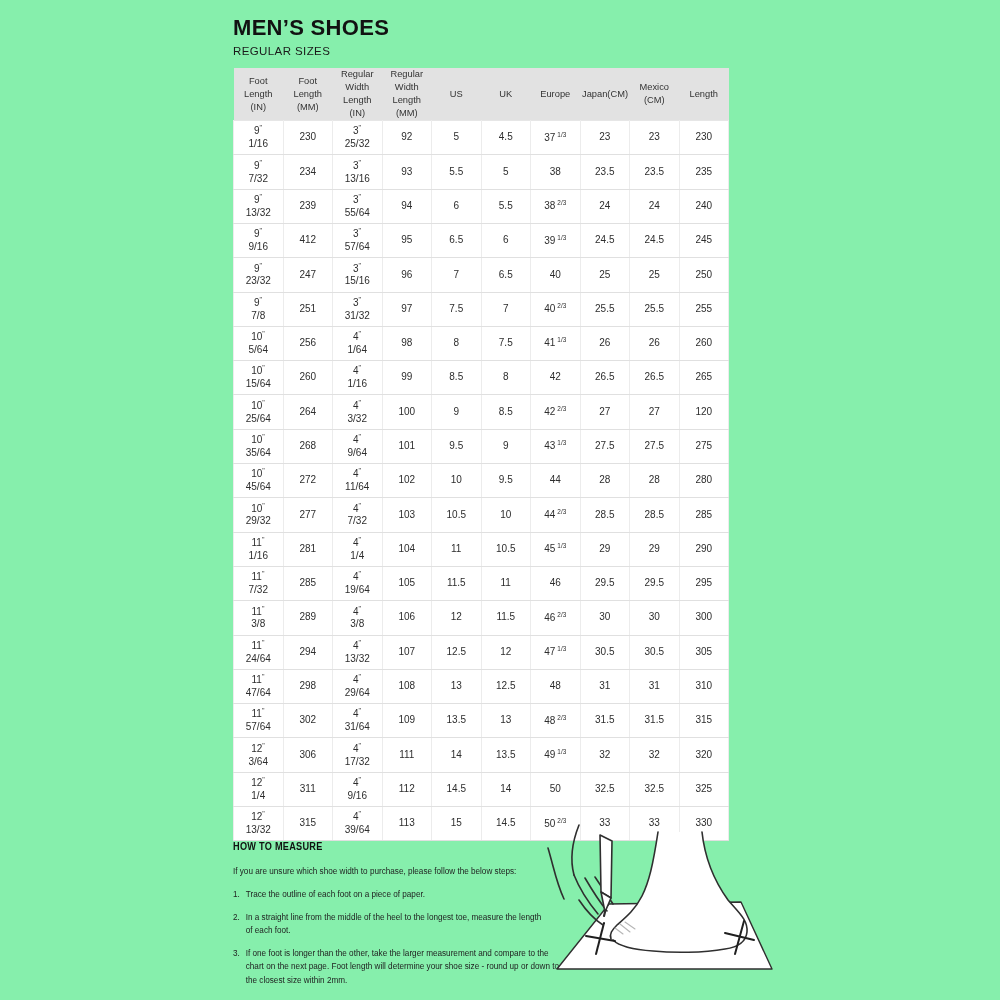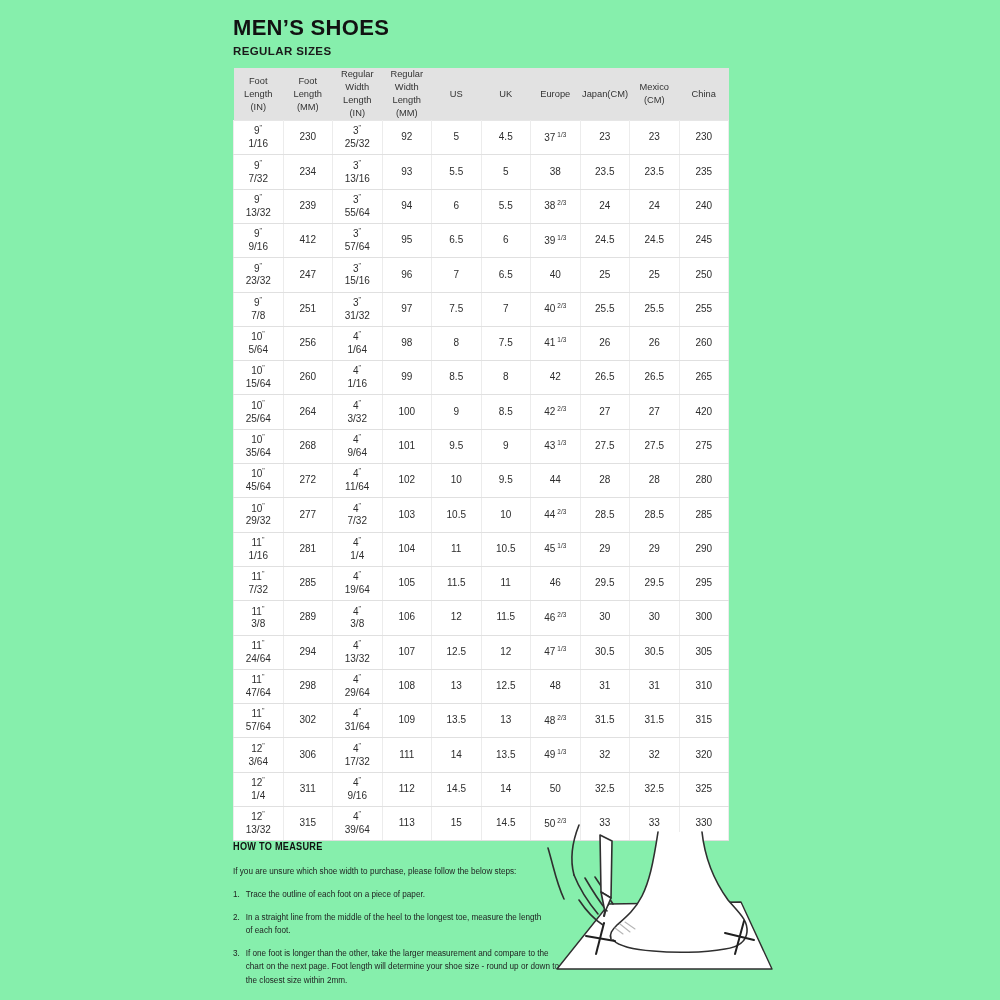"REGULAR SIZES" .subtitle { font-weight: 700 -> 400 }
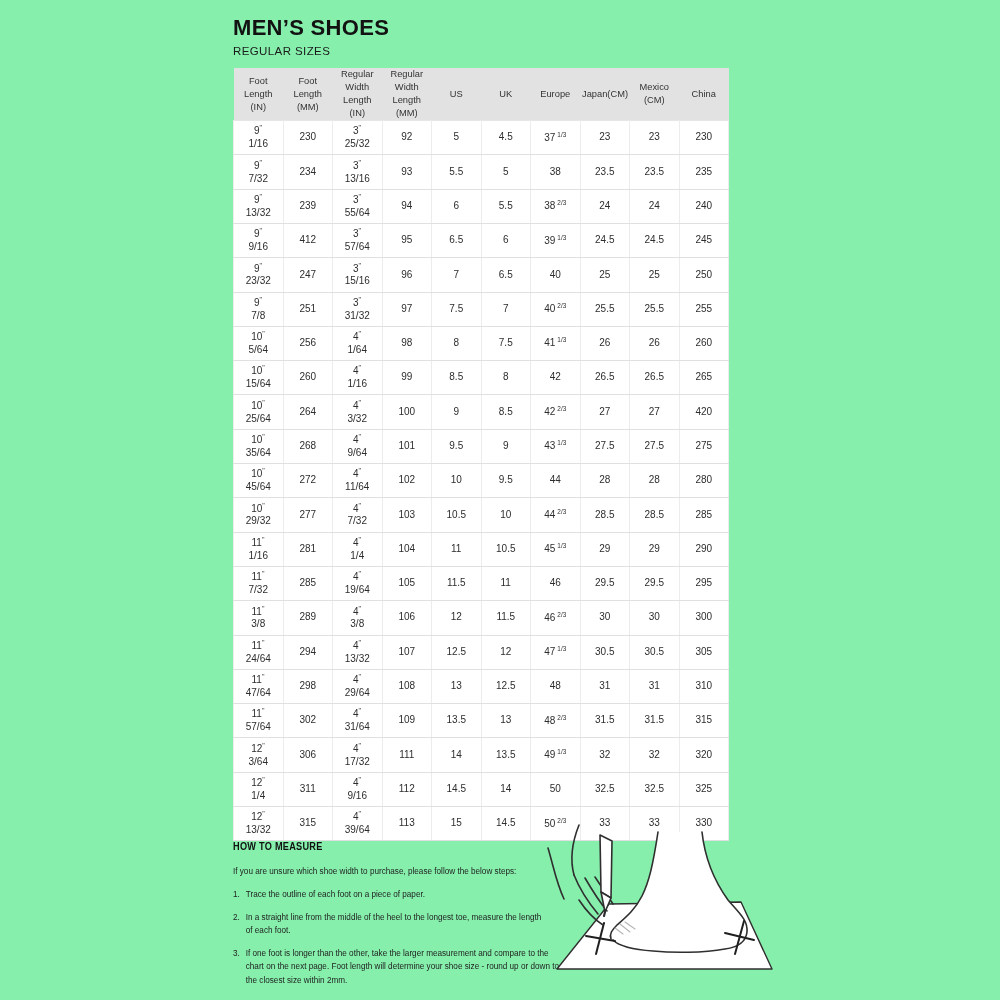"China" th { text: China -> Length }
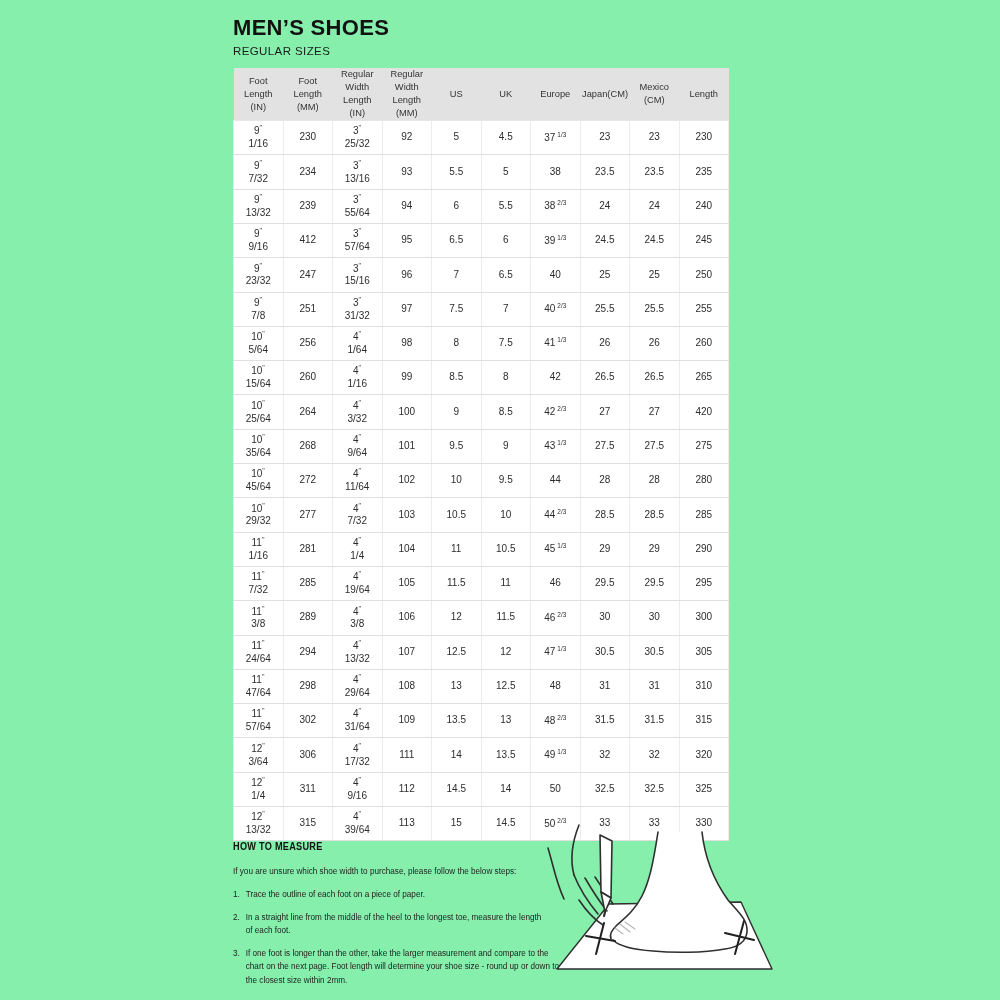"420" td { text: 420 -> 120 }
